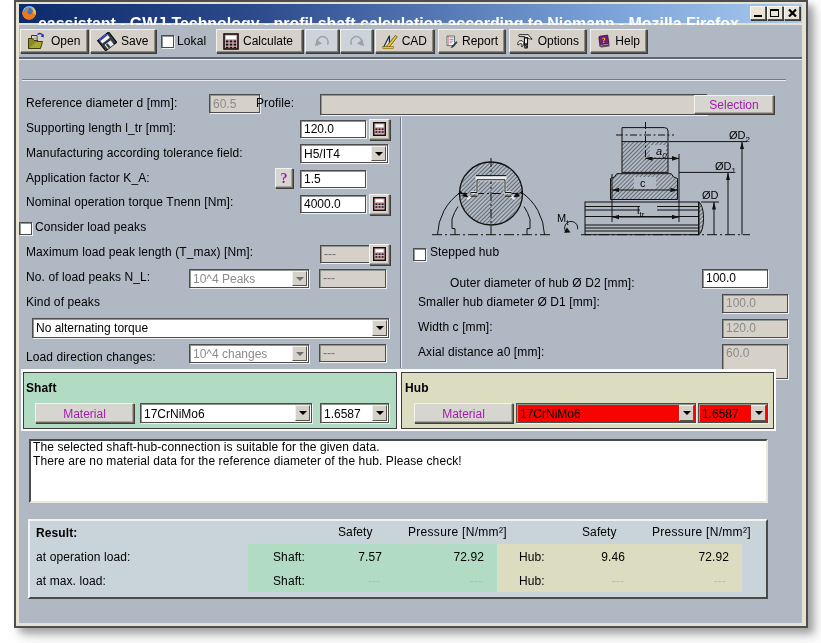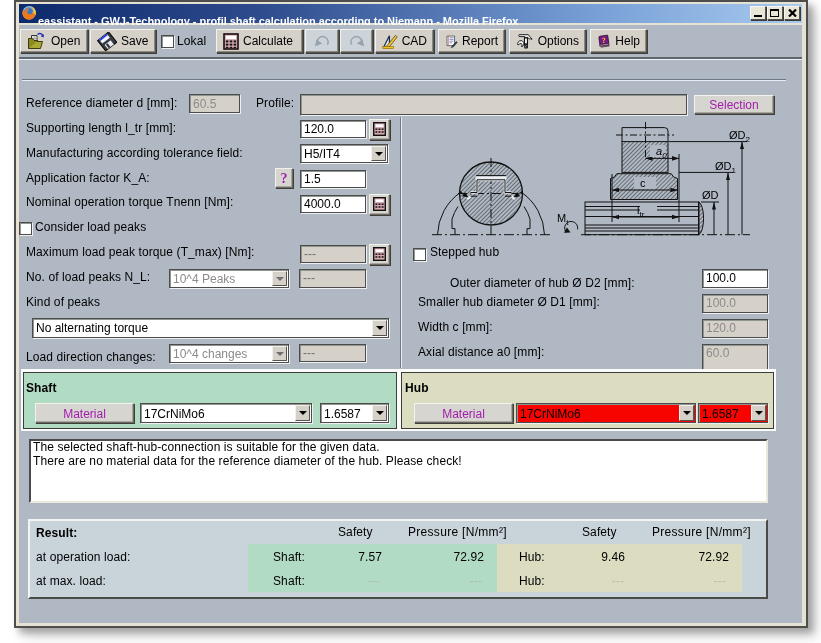"eassistant - GWJ-Technology - profil" #titletext { font-size: 11px -> 16px }
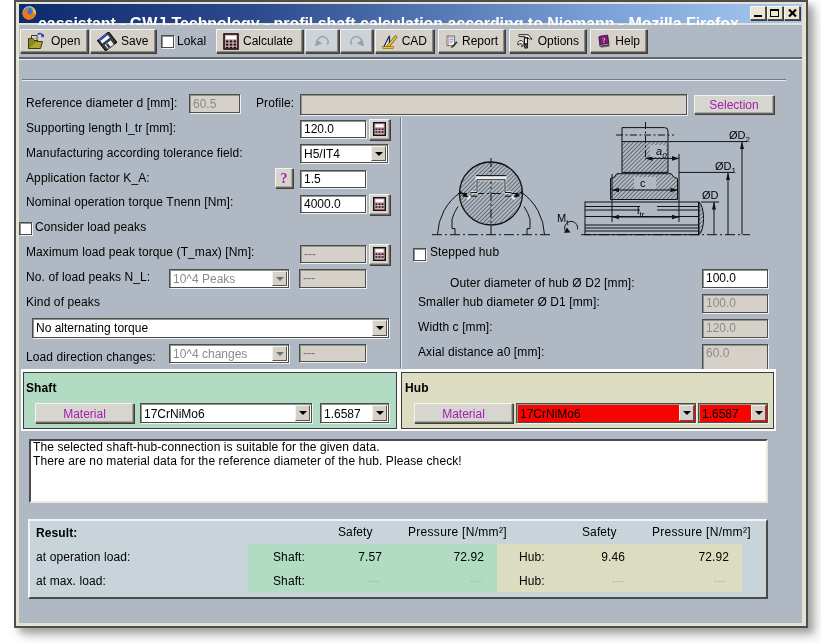"60.5" .dis { margin-left: none -> 20px }
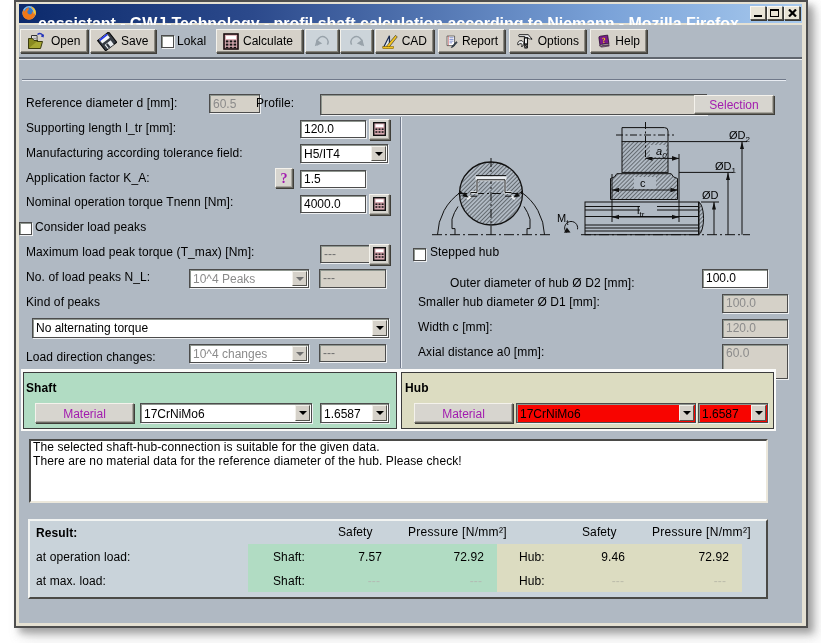"Maximum load peak torque (T_max)" div.lbl { text: torque -> length }
